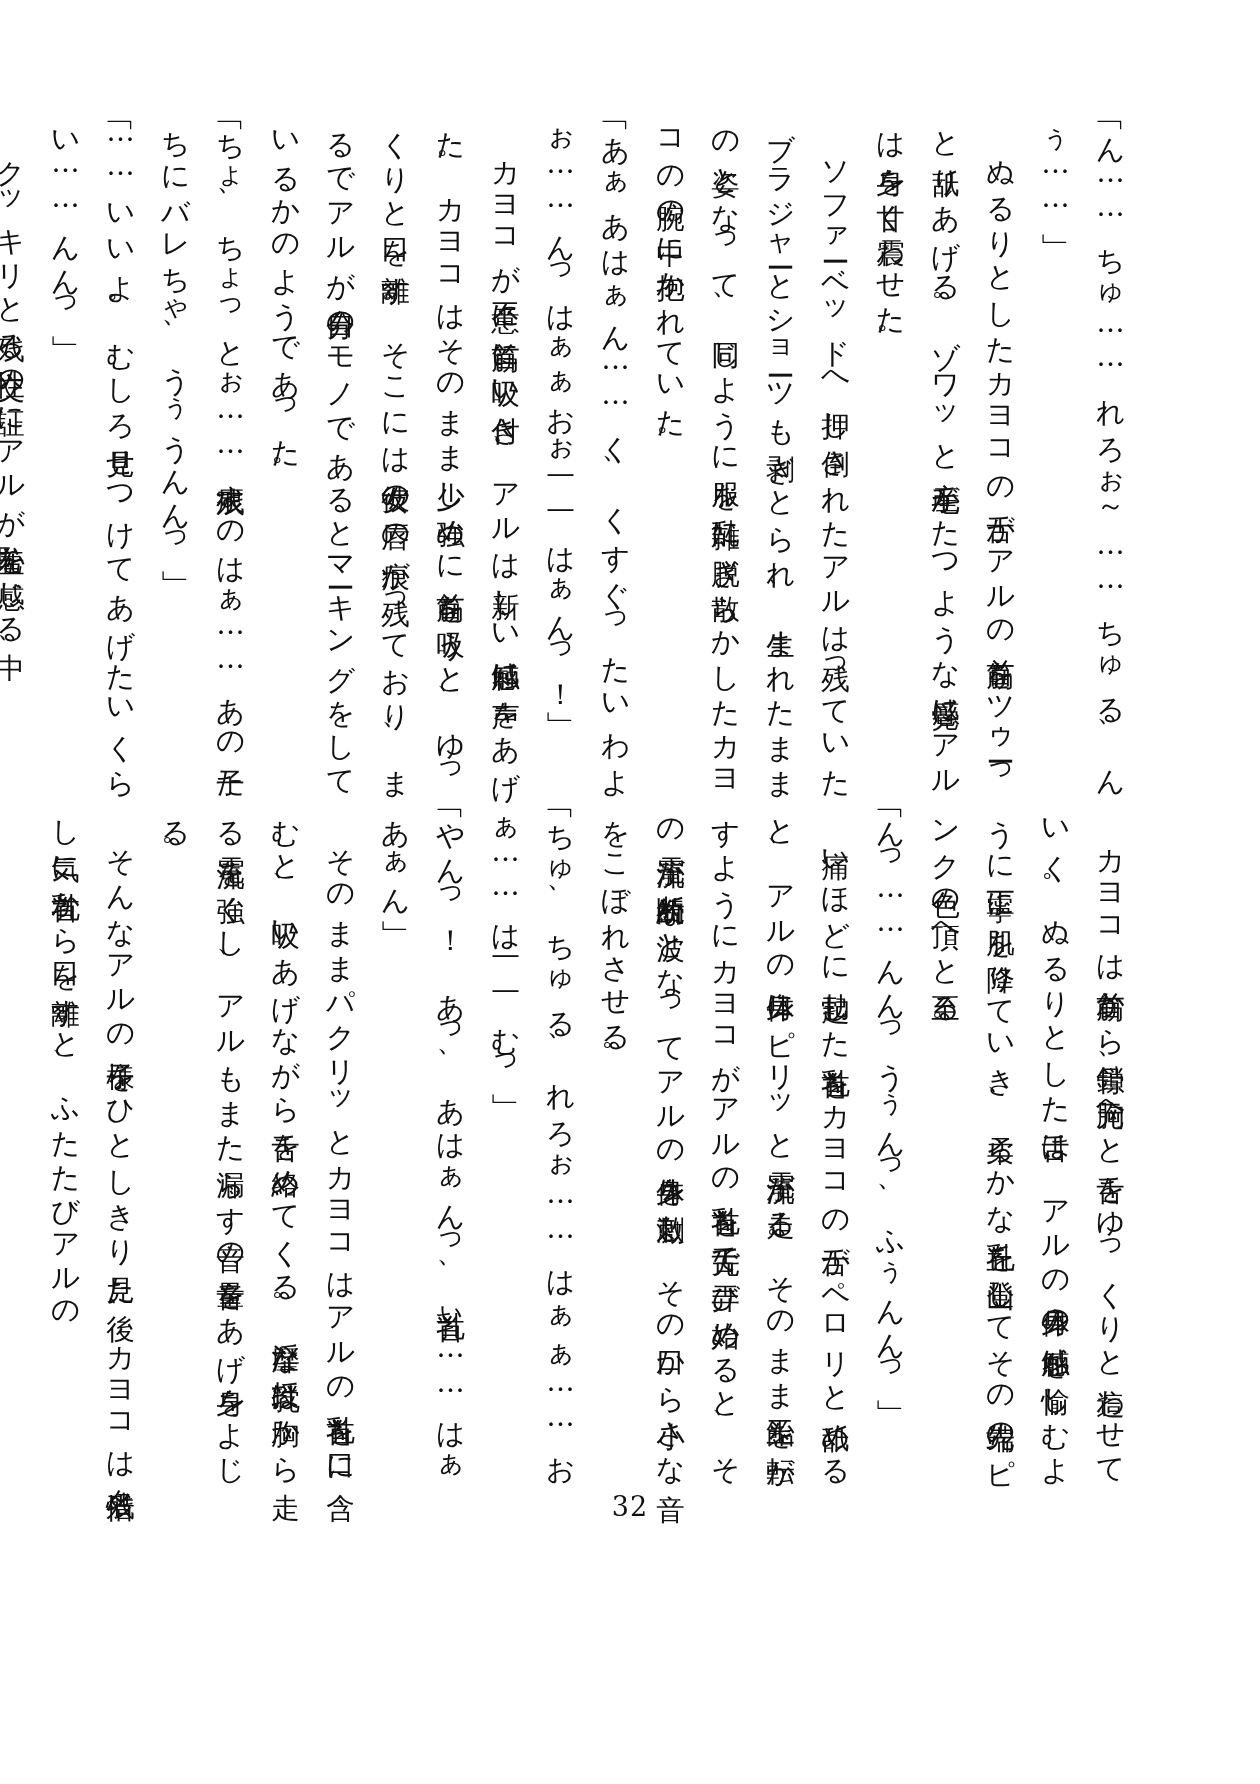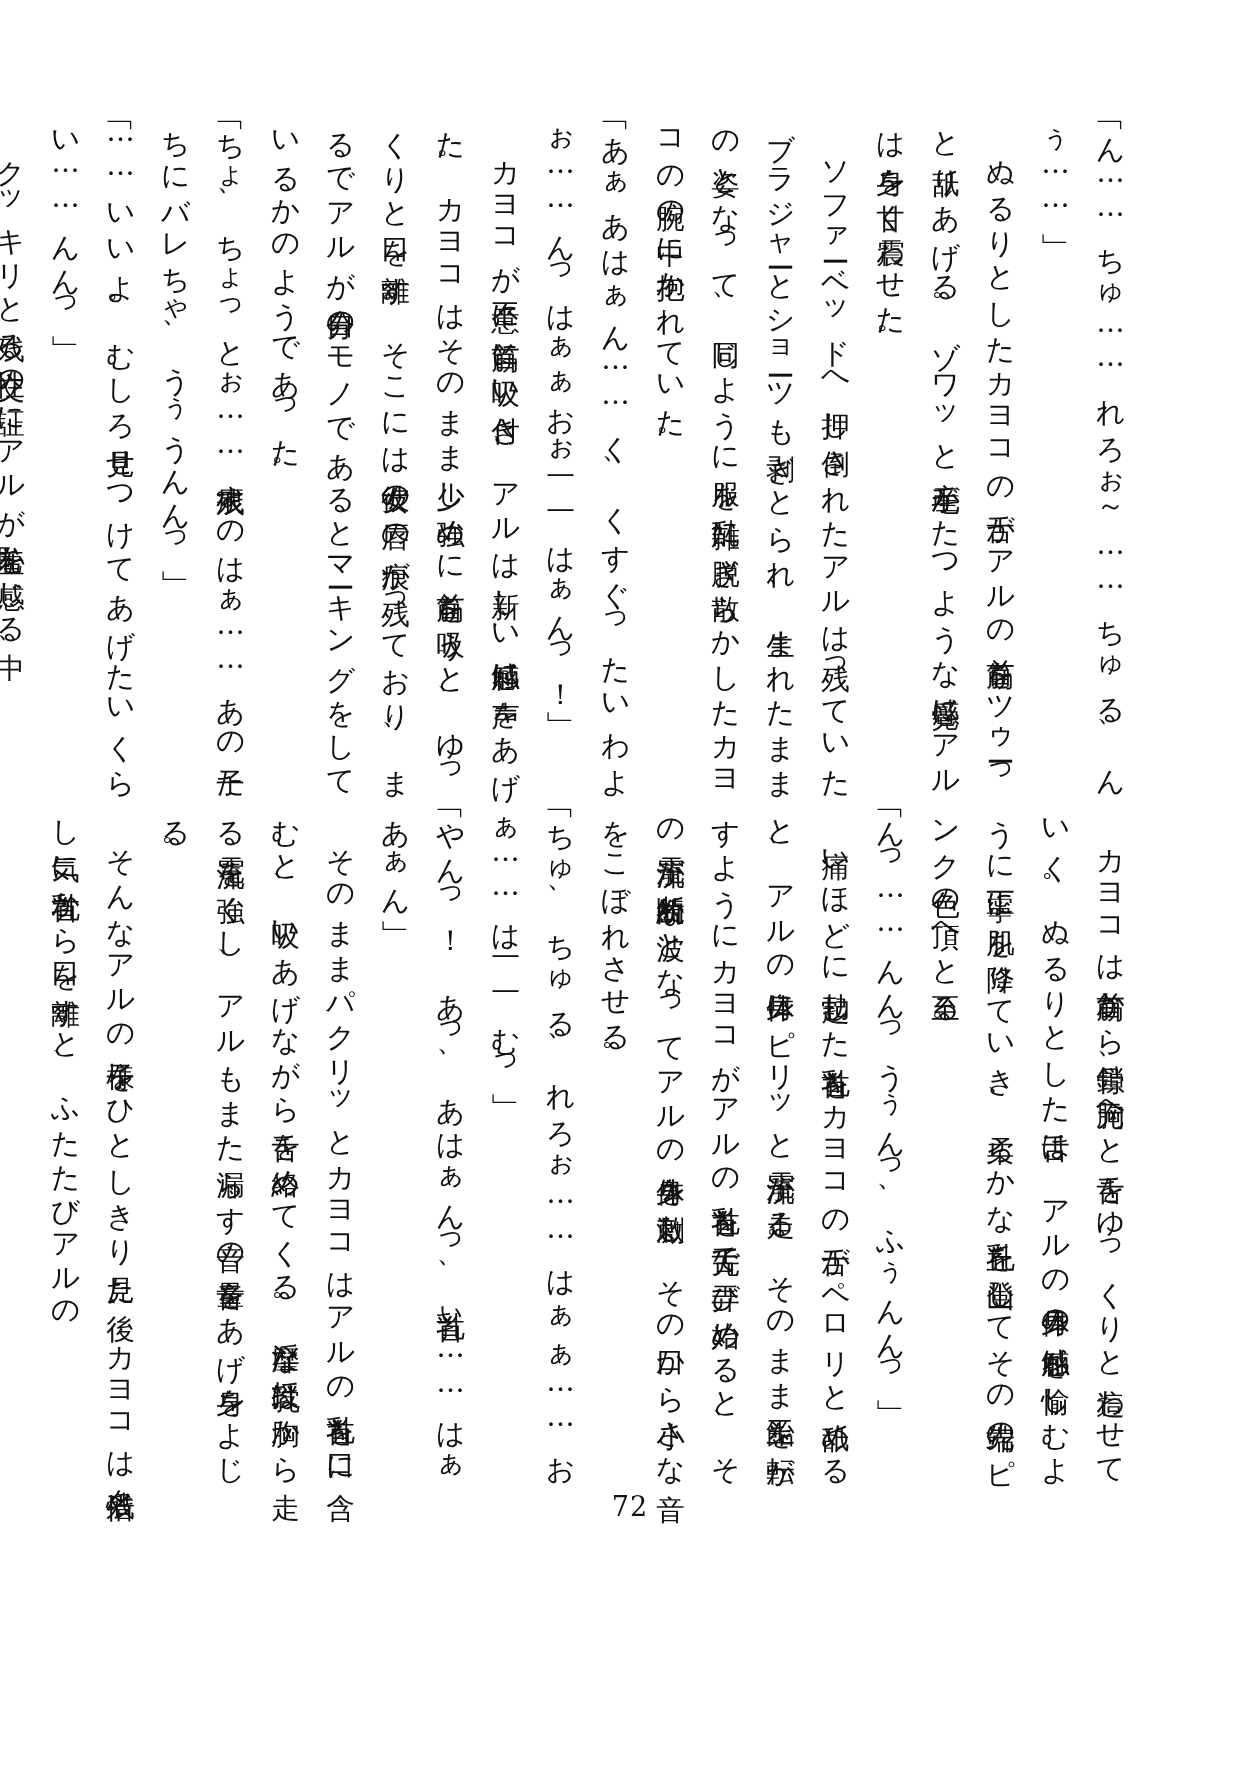"72" div.folio { text: 72 -> 32 }
